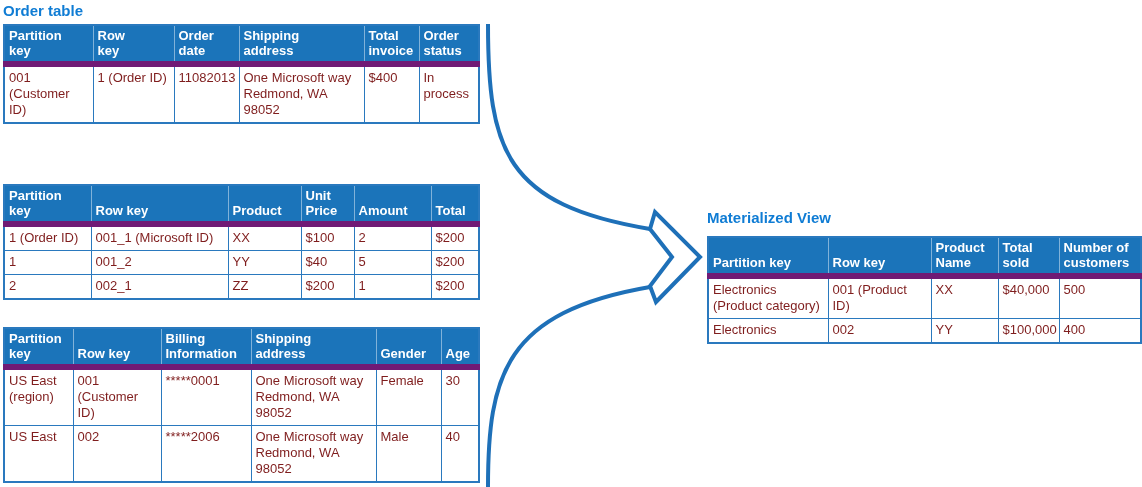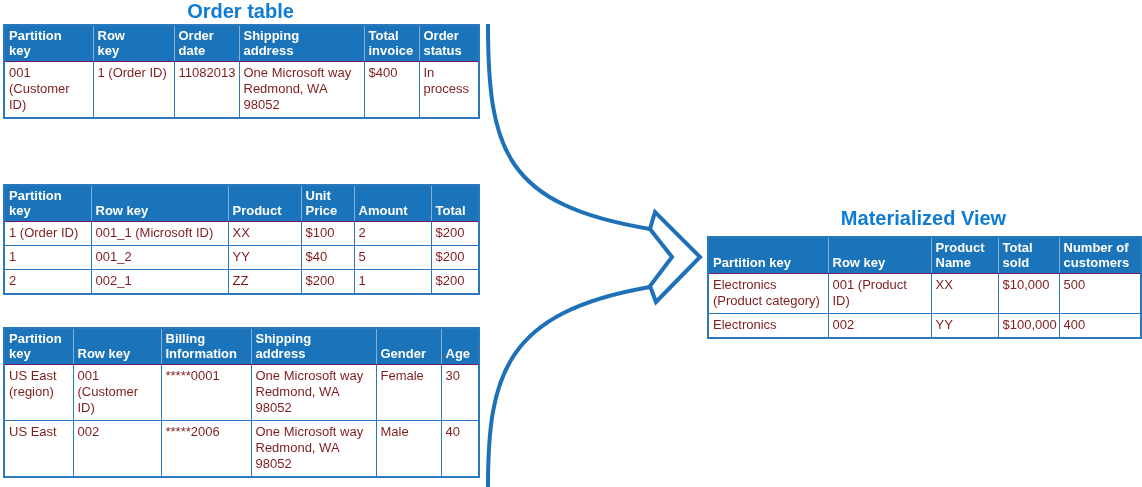"Order table" .tbl-title { font-size: 20px -> 15px; text-align: center -> none }
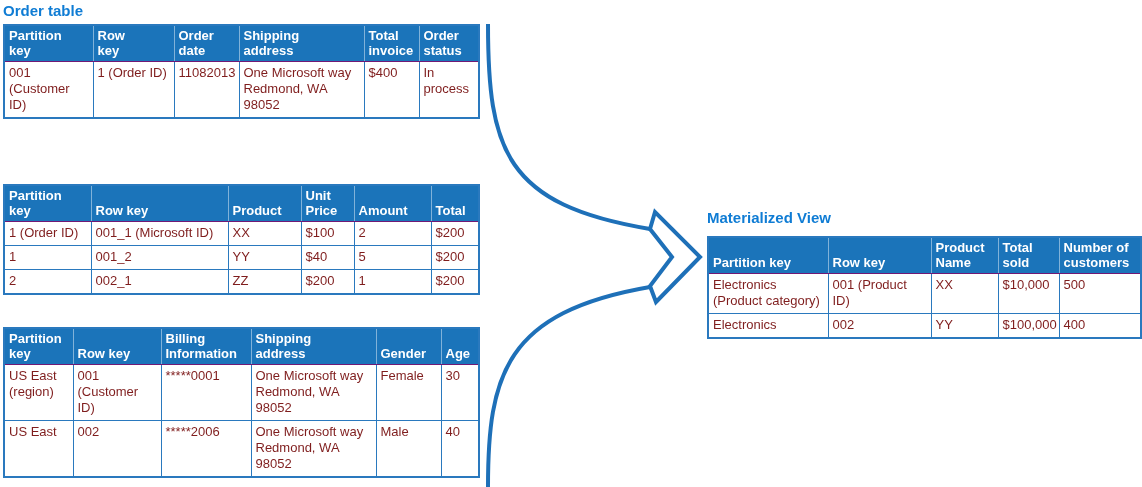"Partition" table.data-table th { border-bottom: 1px solid #701a75 -> 6px solid #701a75 }
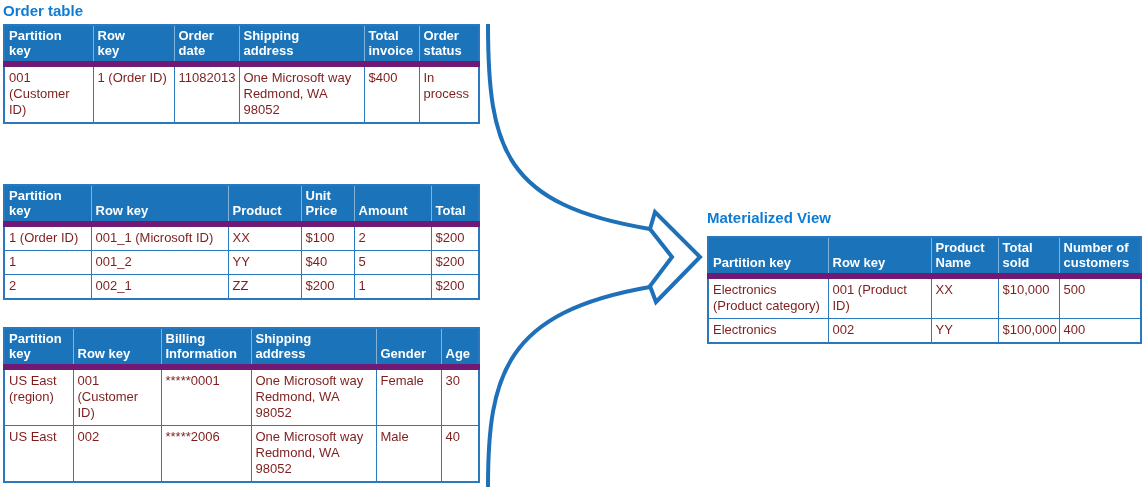"$10,000" td { text: $10,000 -> $40,000 }
